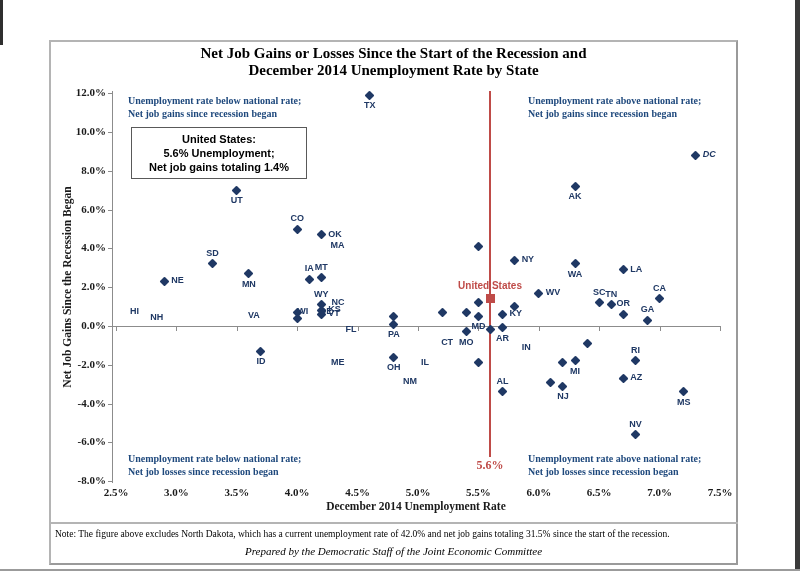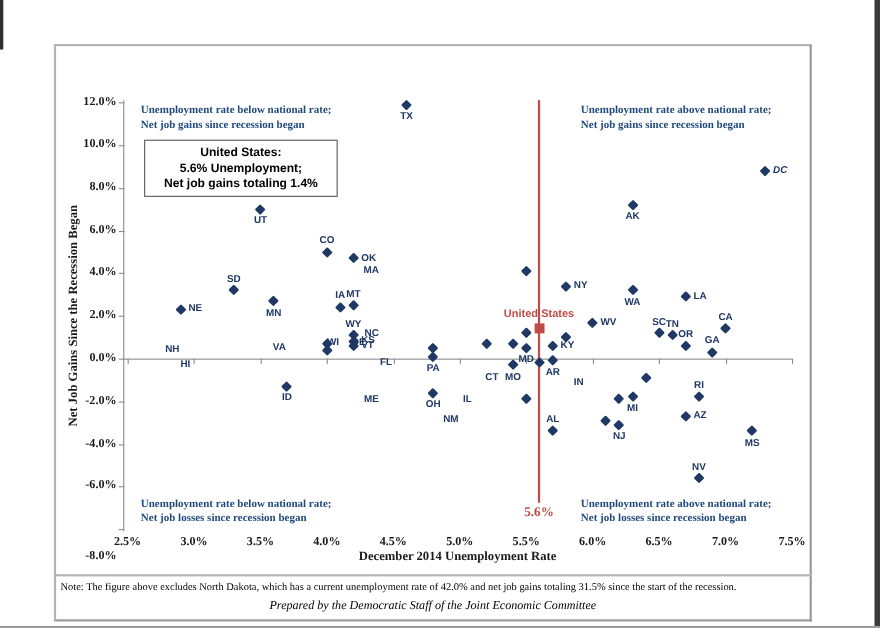"Net Job Gains or Losses" div.title { html: none -> <div> <div>Net Job Gains or Losses Since the Start of the Recession and</div> <div>December 2014 Unemployment Rate by State</div> </div> }
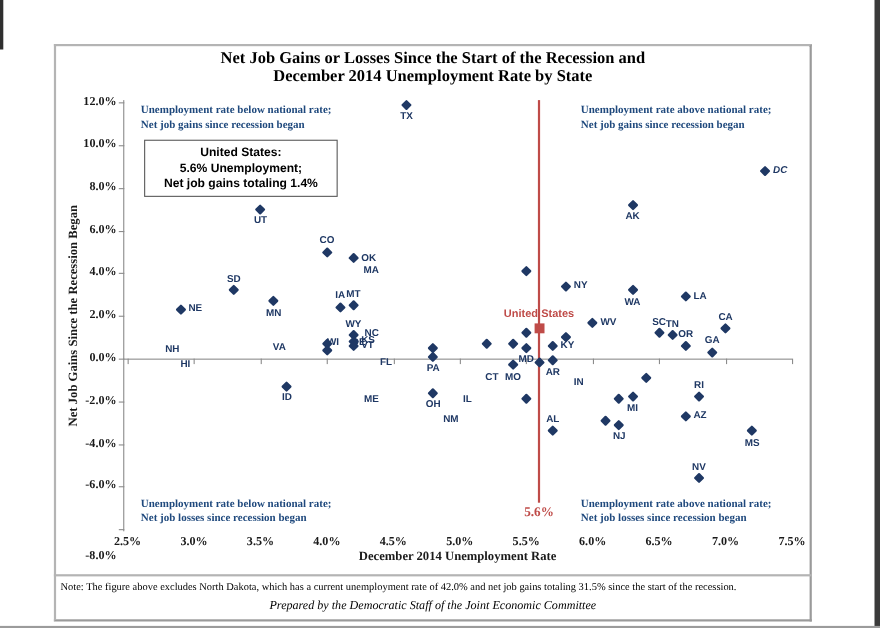"HI" div.pt-label { margin-top: 20px -> none; right: 499px -> 533px }
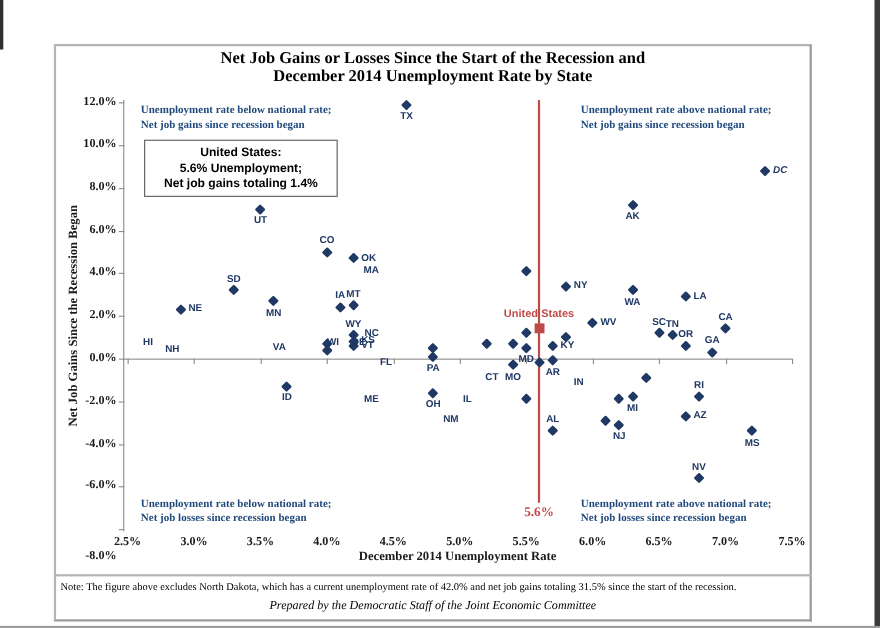"-8.0%" div.ytick-label { margin-top: 25px -> none }
